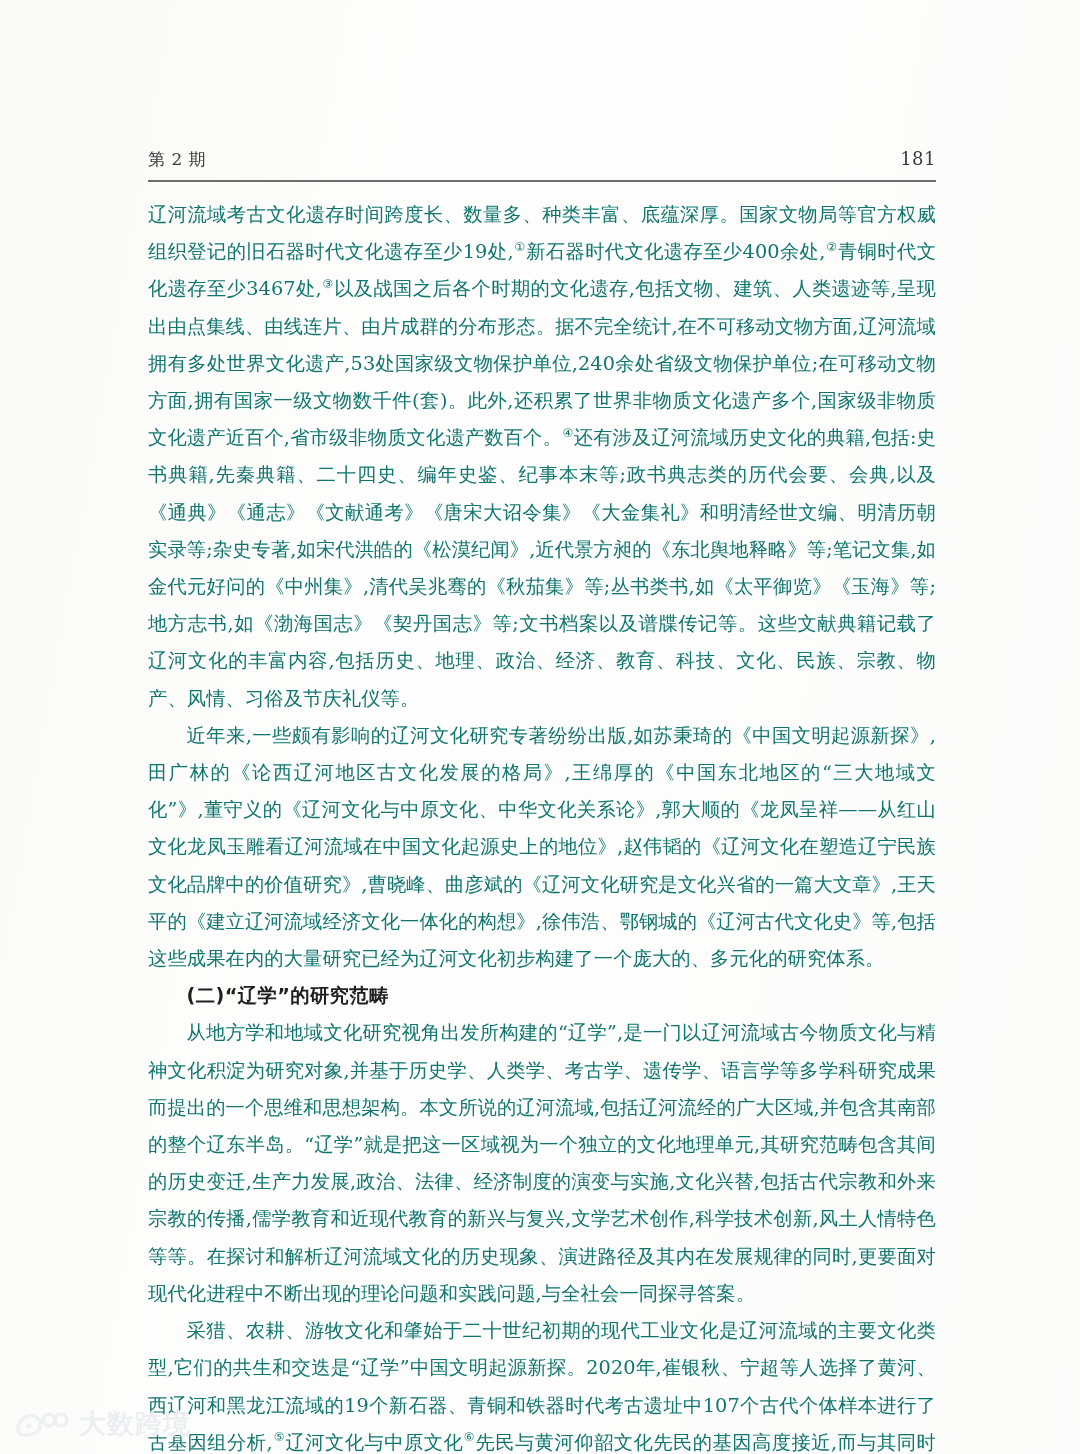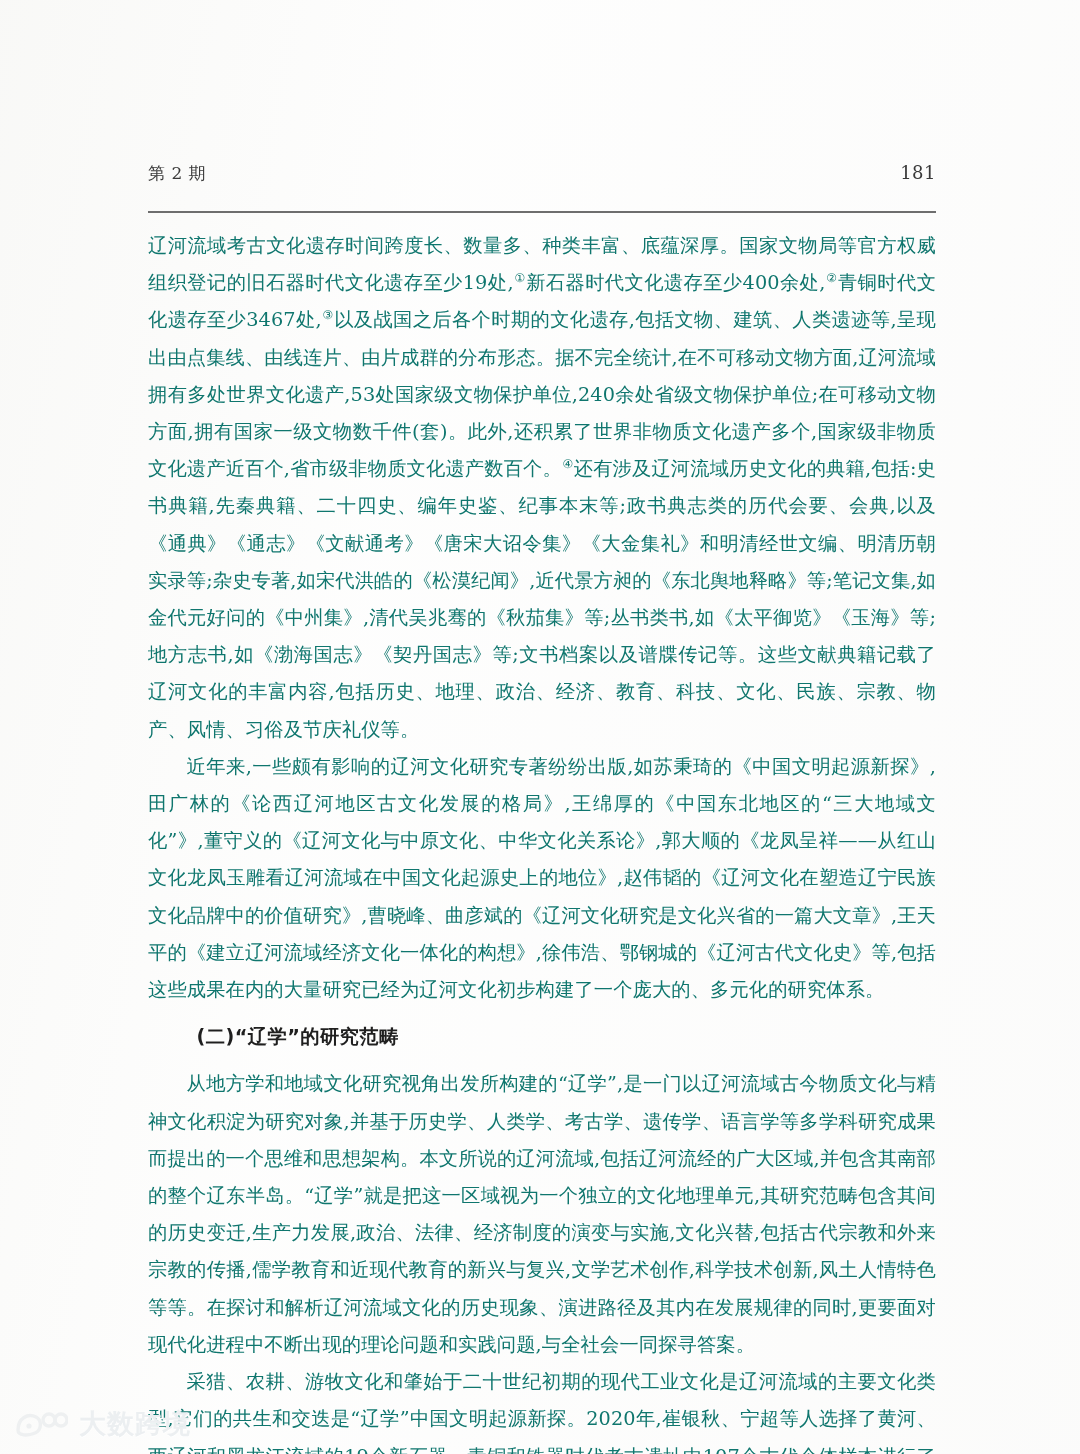"第 2 期" .runhead { margin-top: 14px -> none; padding-bottom: 26px -> 9px }
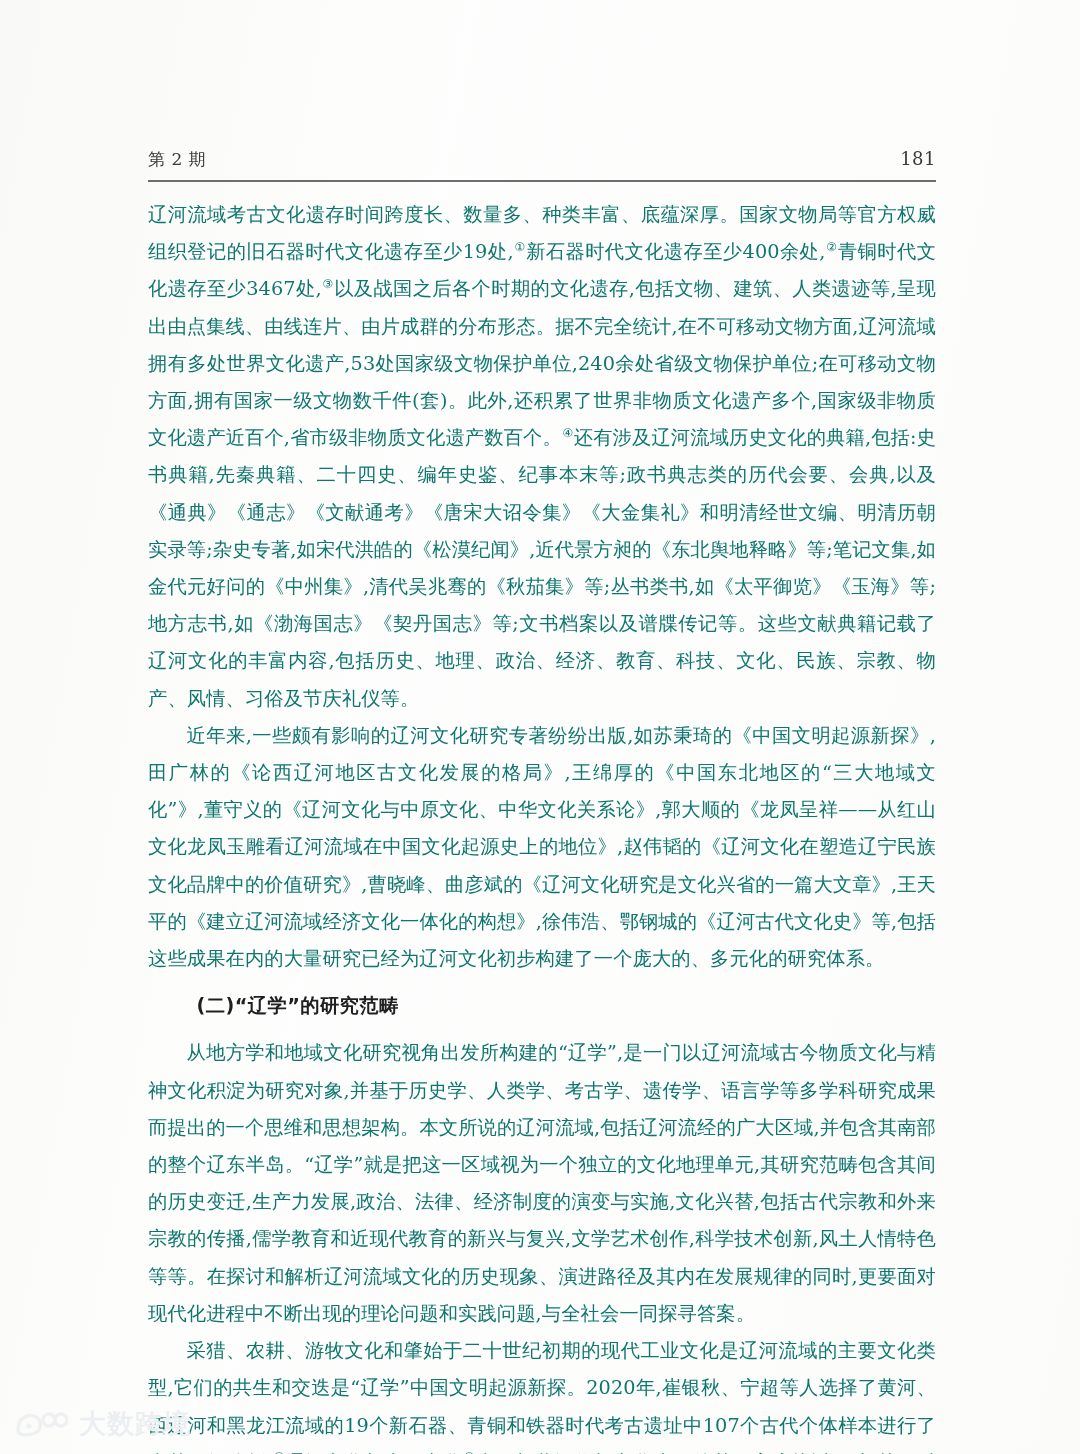"(二)“辽学”的研究范畴" h3.subhead { margin: 10px -> 0 }
